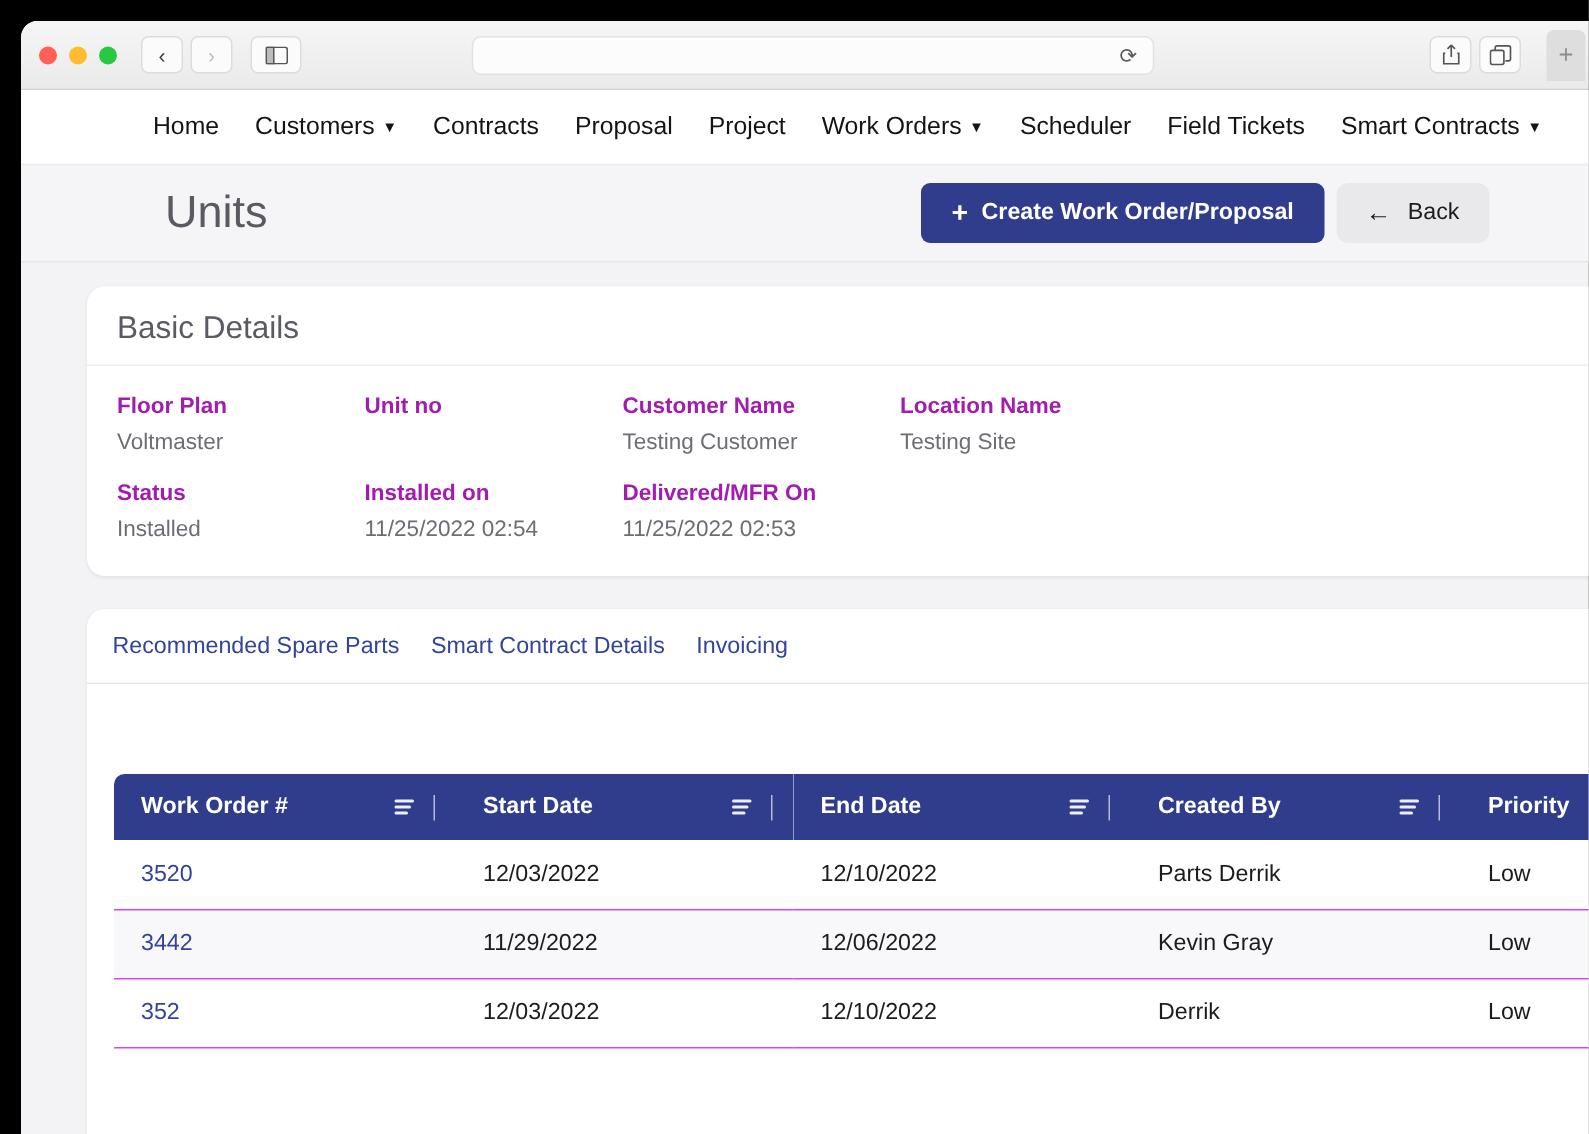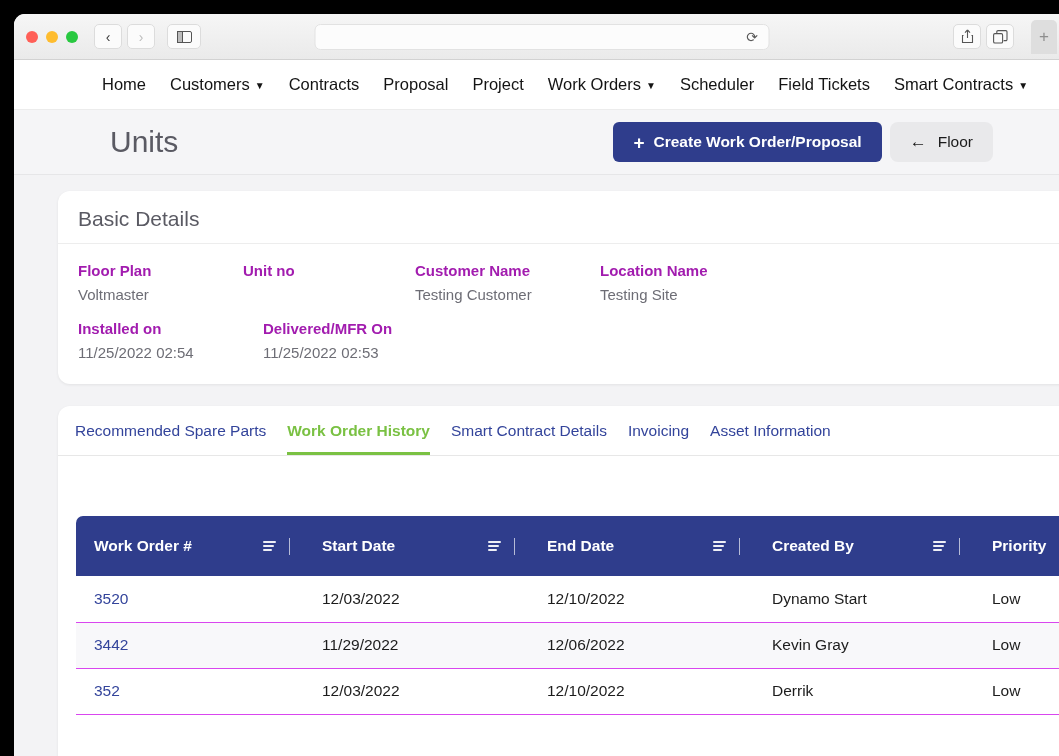"Floor" span { text: Floor -> Back }
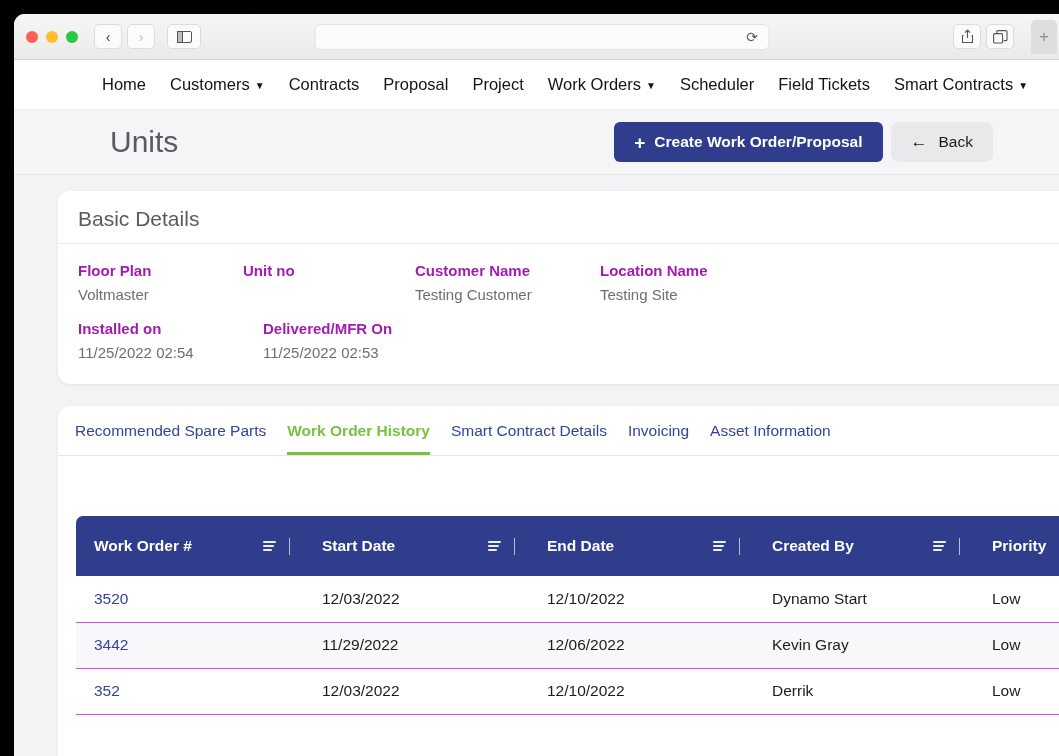"Status" div.field-cell { html: none -> <div> <div>Status</div> <div>Installed</div> </div> }
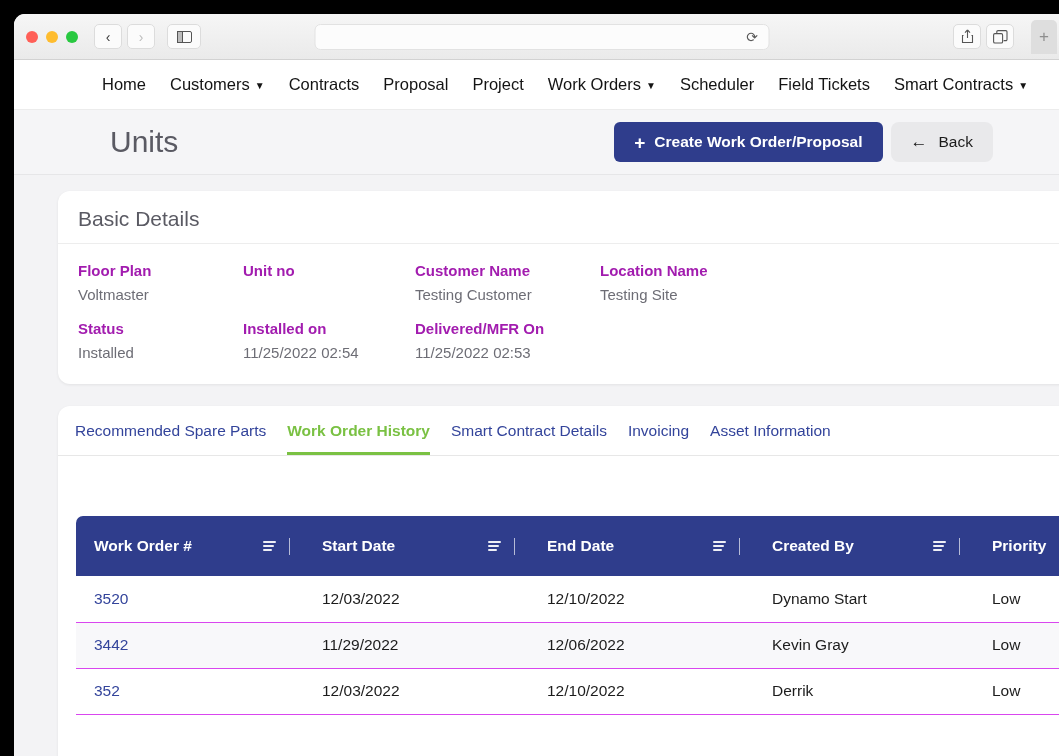"Work Order History" div.tab { html: <div>Work Order History</div> -> none }
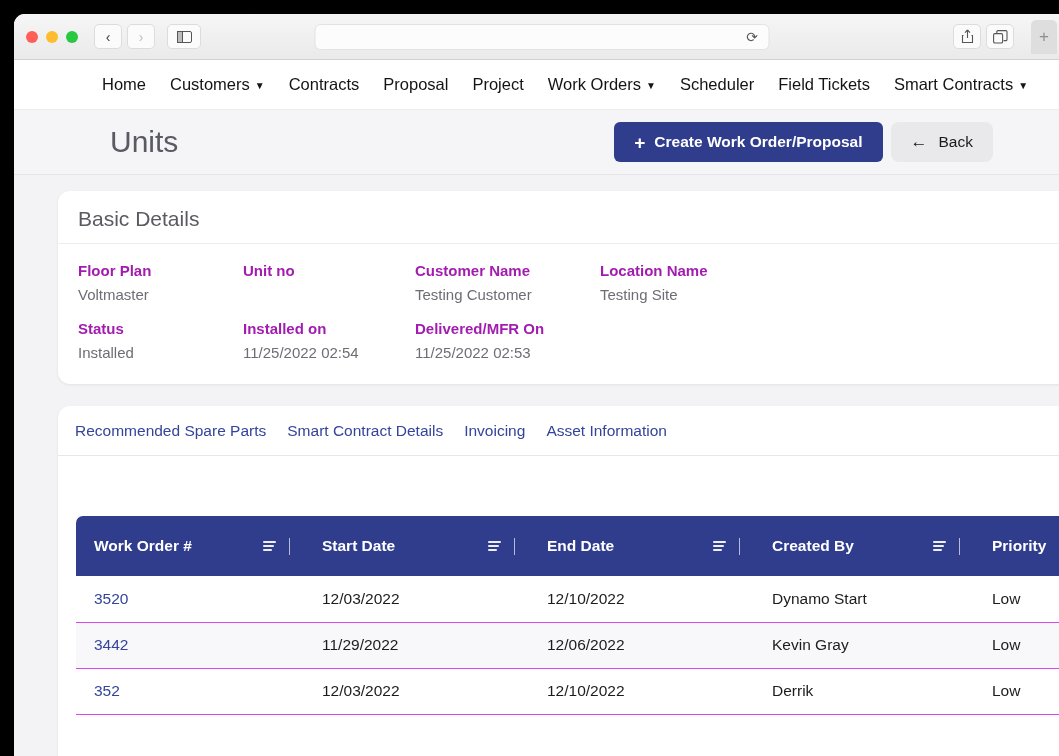"Asset Information" div.tab { html: <div>Asset Information</div> -> none }
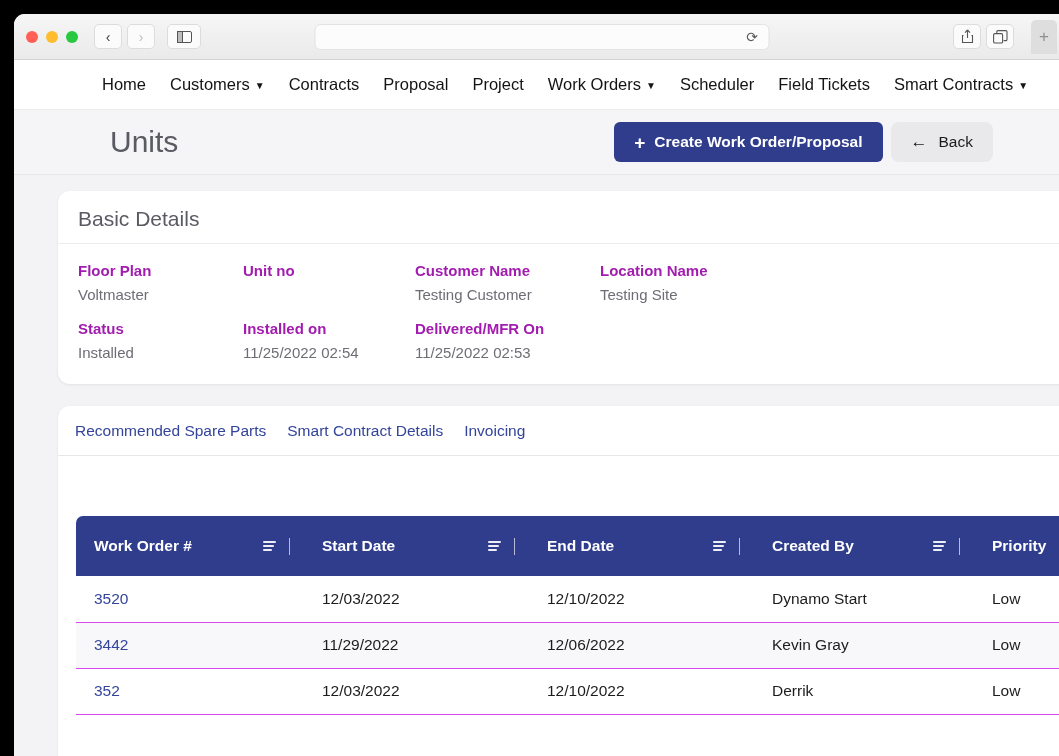"Work Order #" thead th { height: 60px -> 44px }
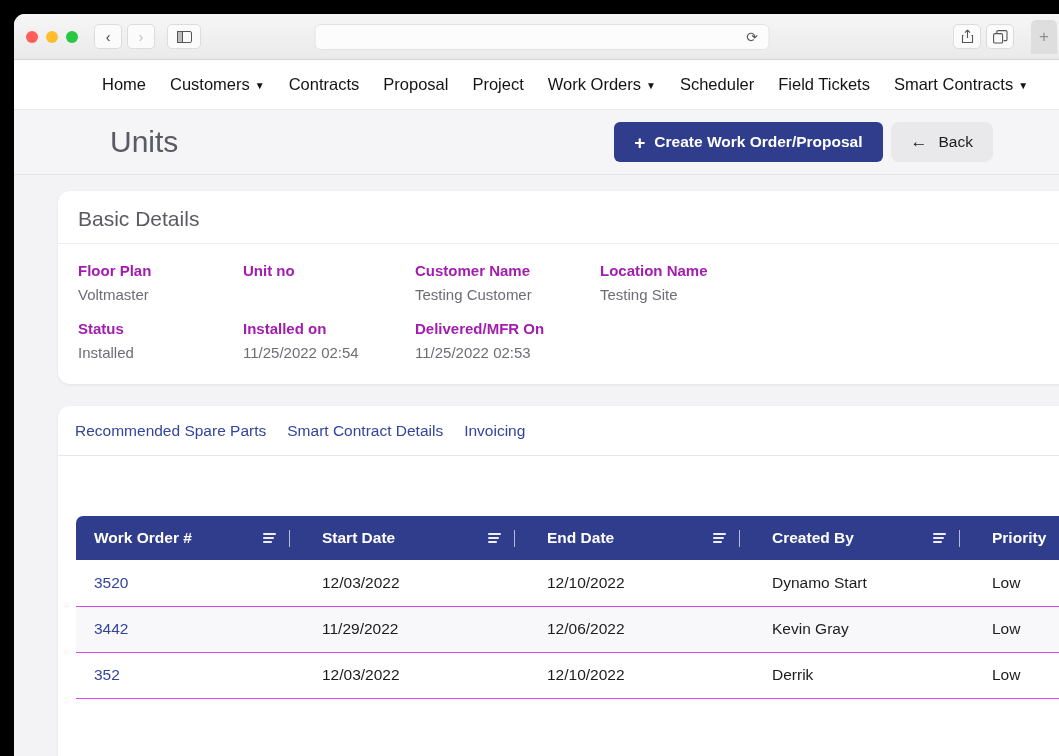"Dynamo Start" td { text: Dynamo Start -> Parts Derrik }
